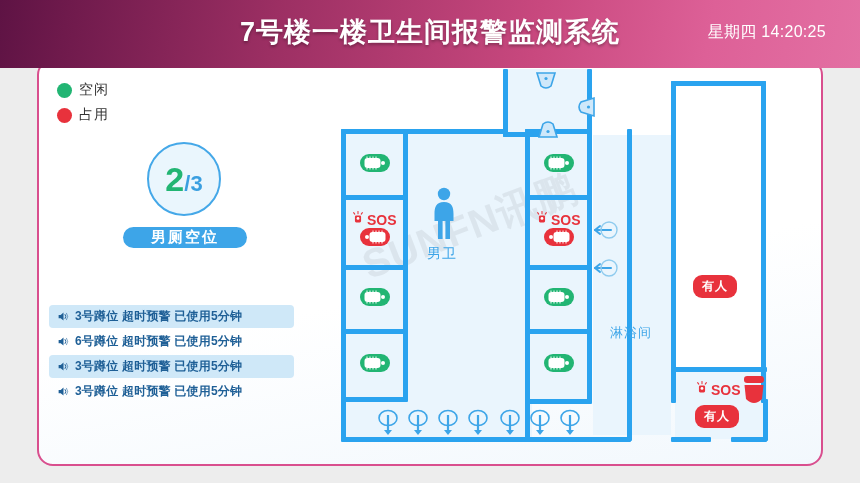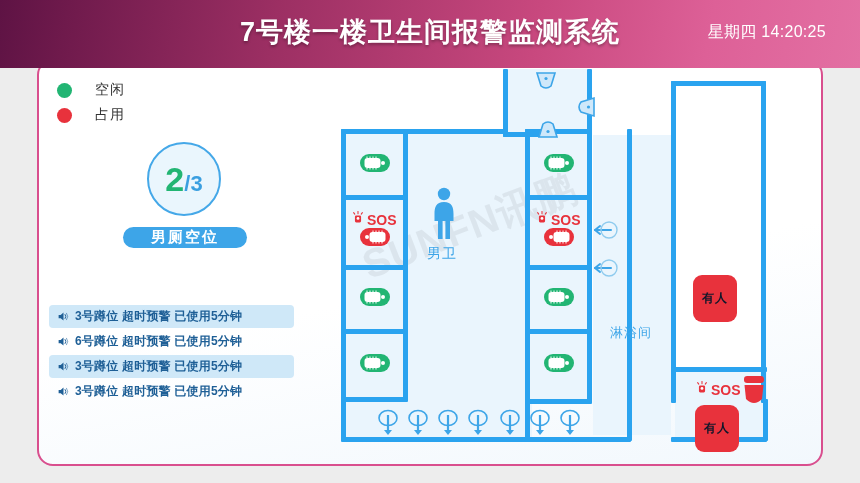"空闲" .legend-row { gap: 16px -> none }
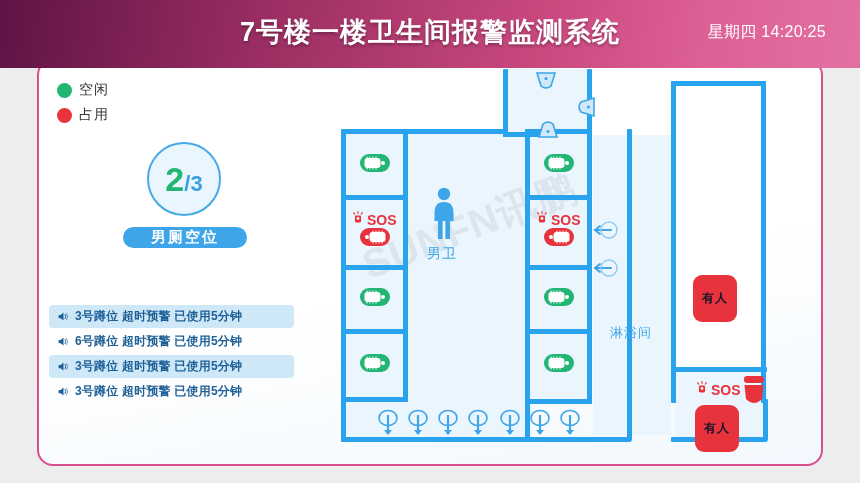"有人" .badge-occupied { color: #0f172a -> #ffffff; padding: 15px 9px -> 3px 9px }
